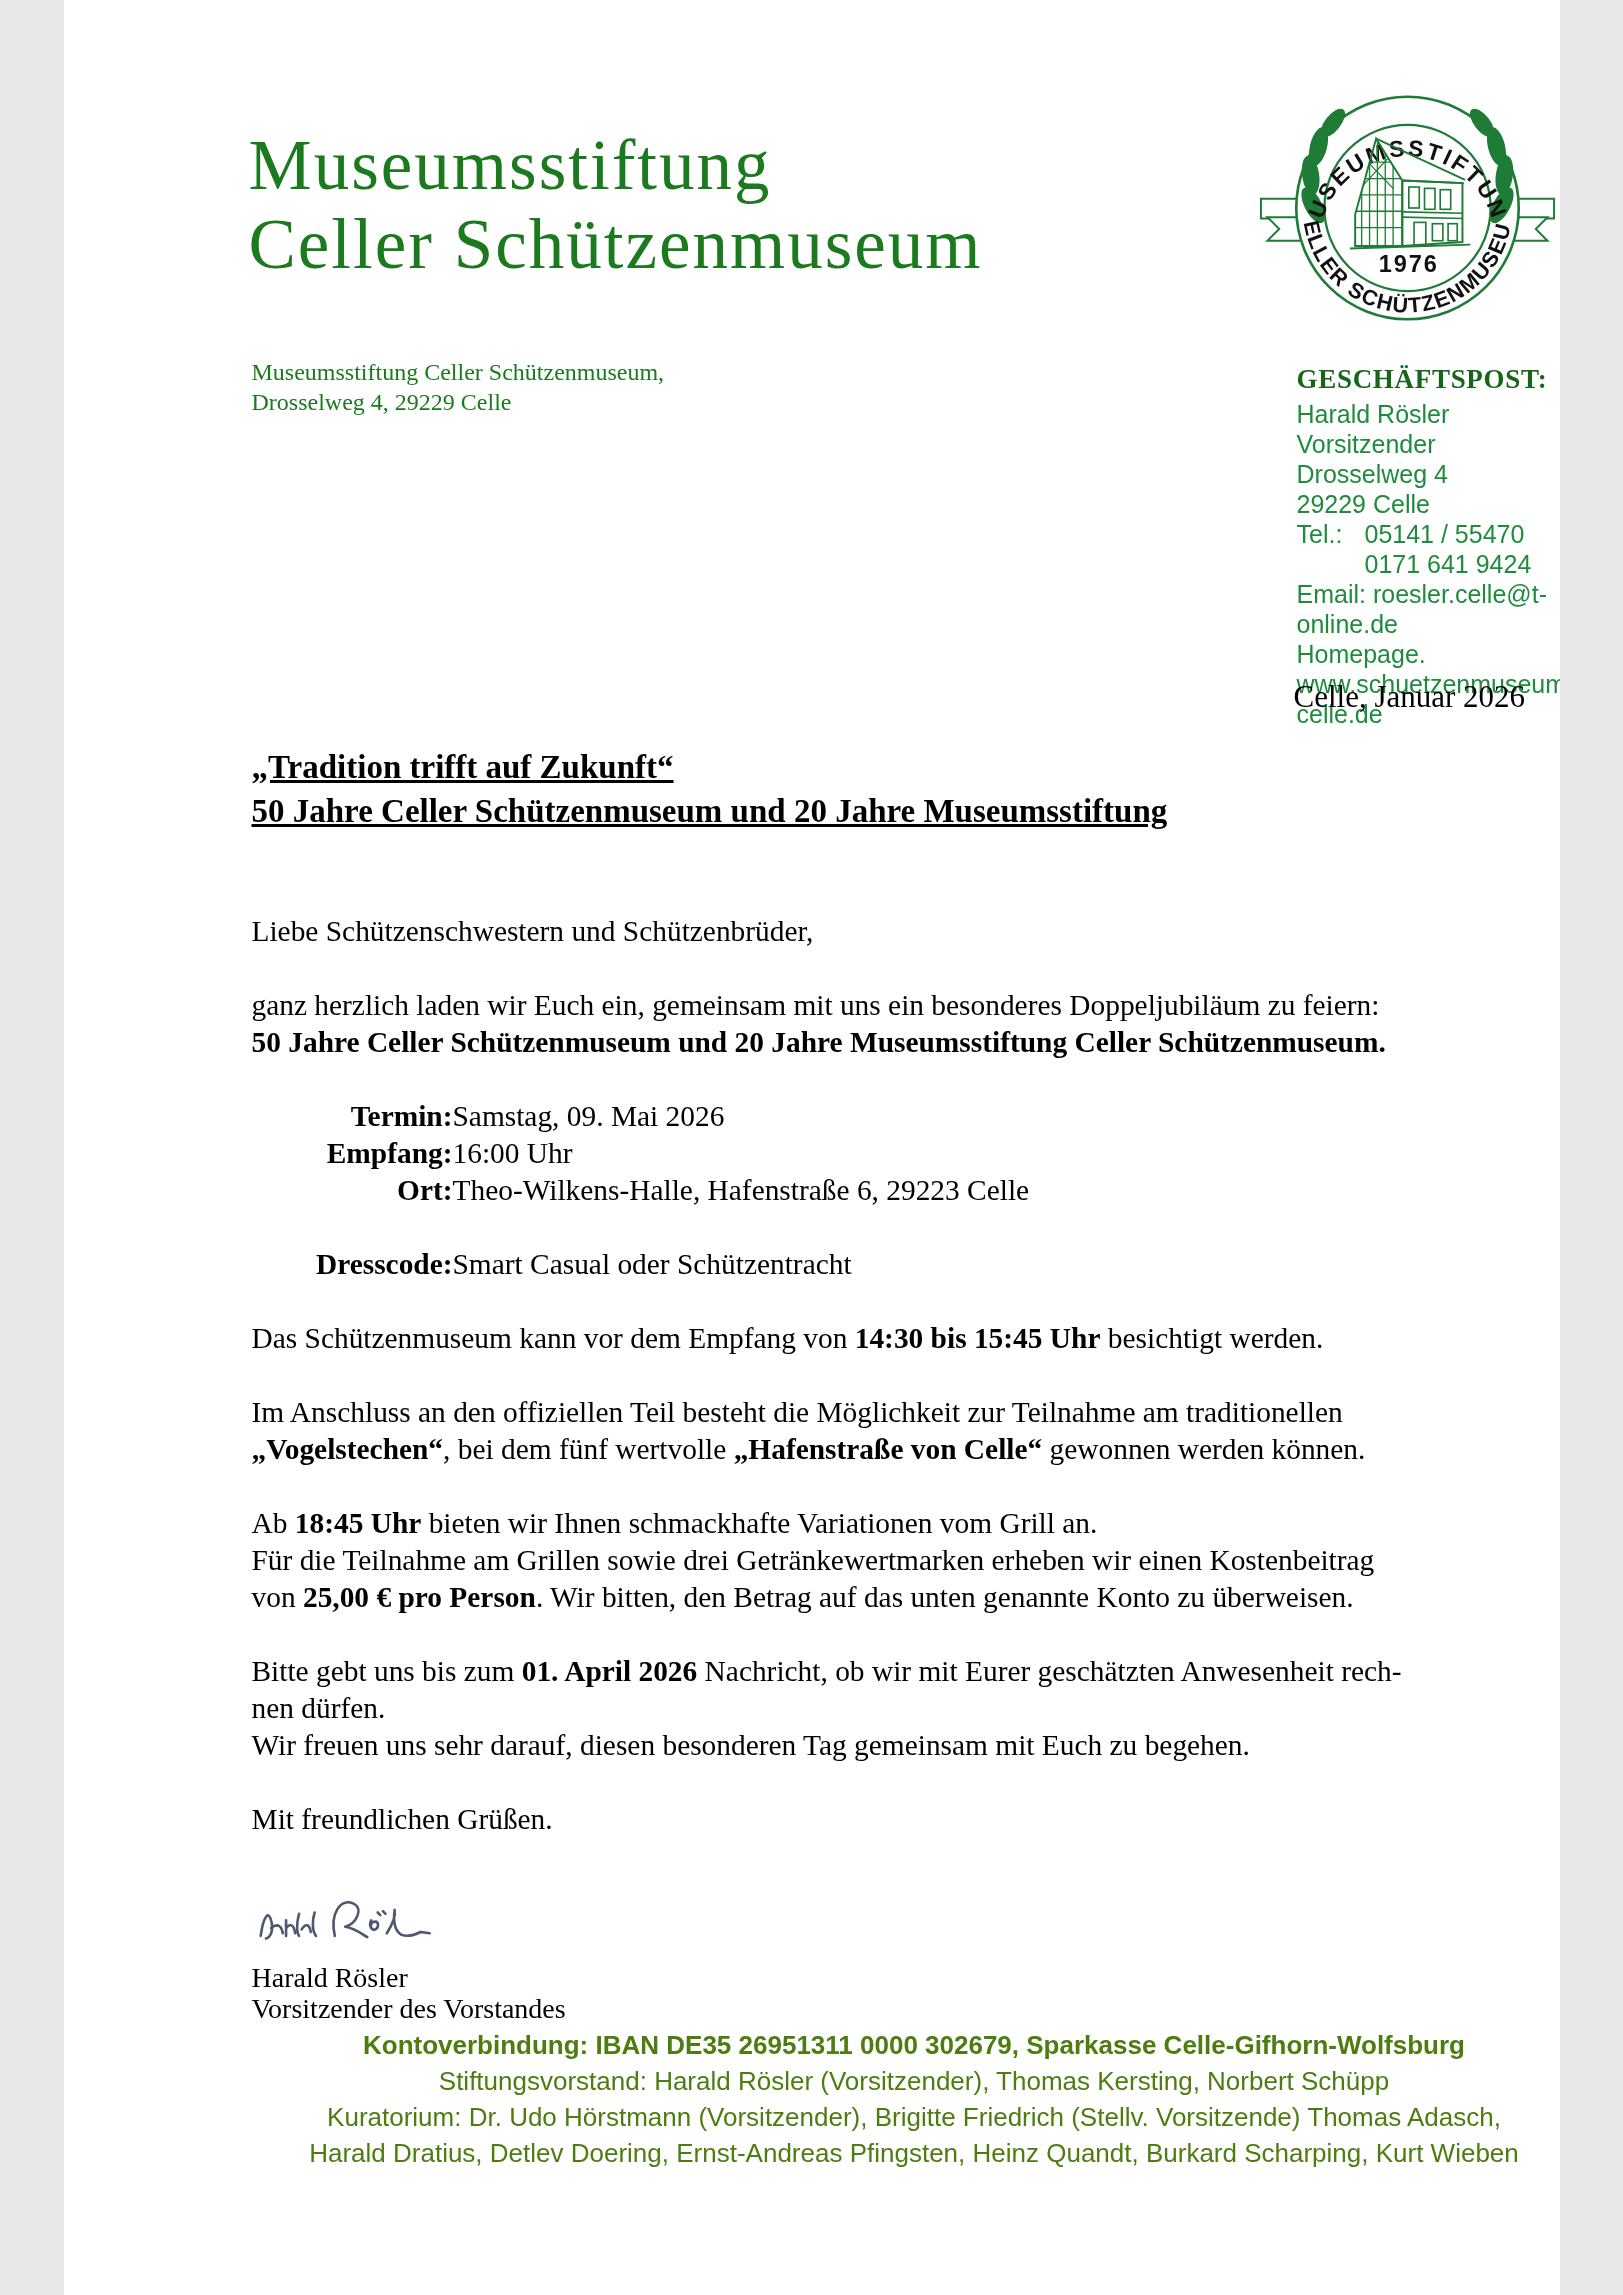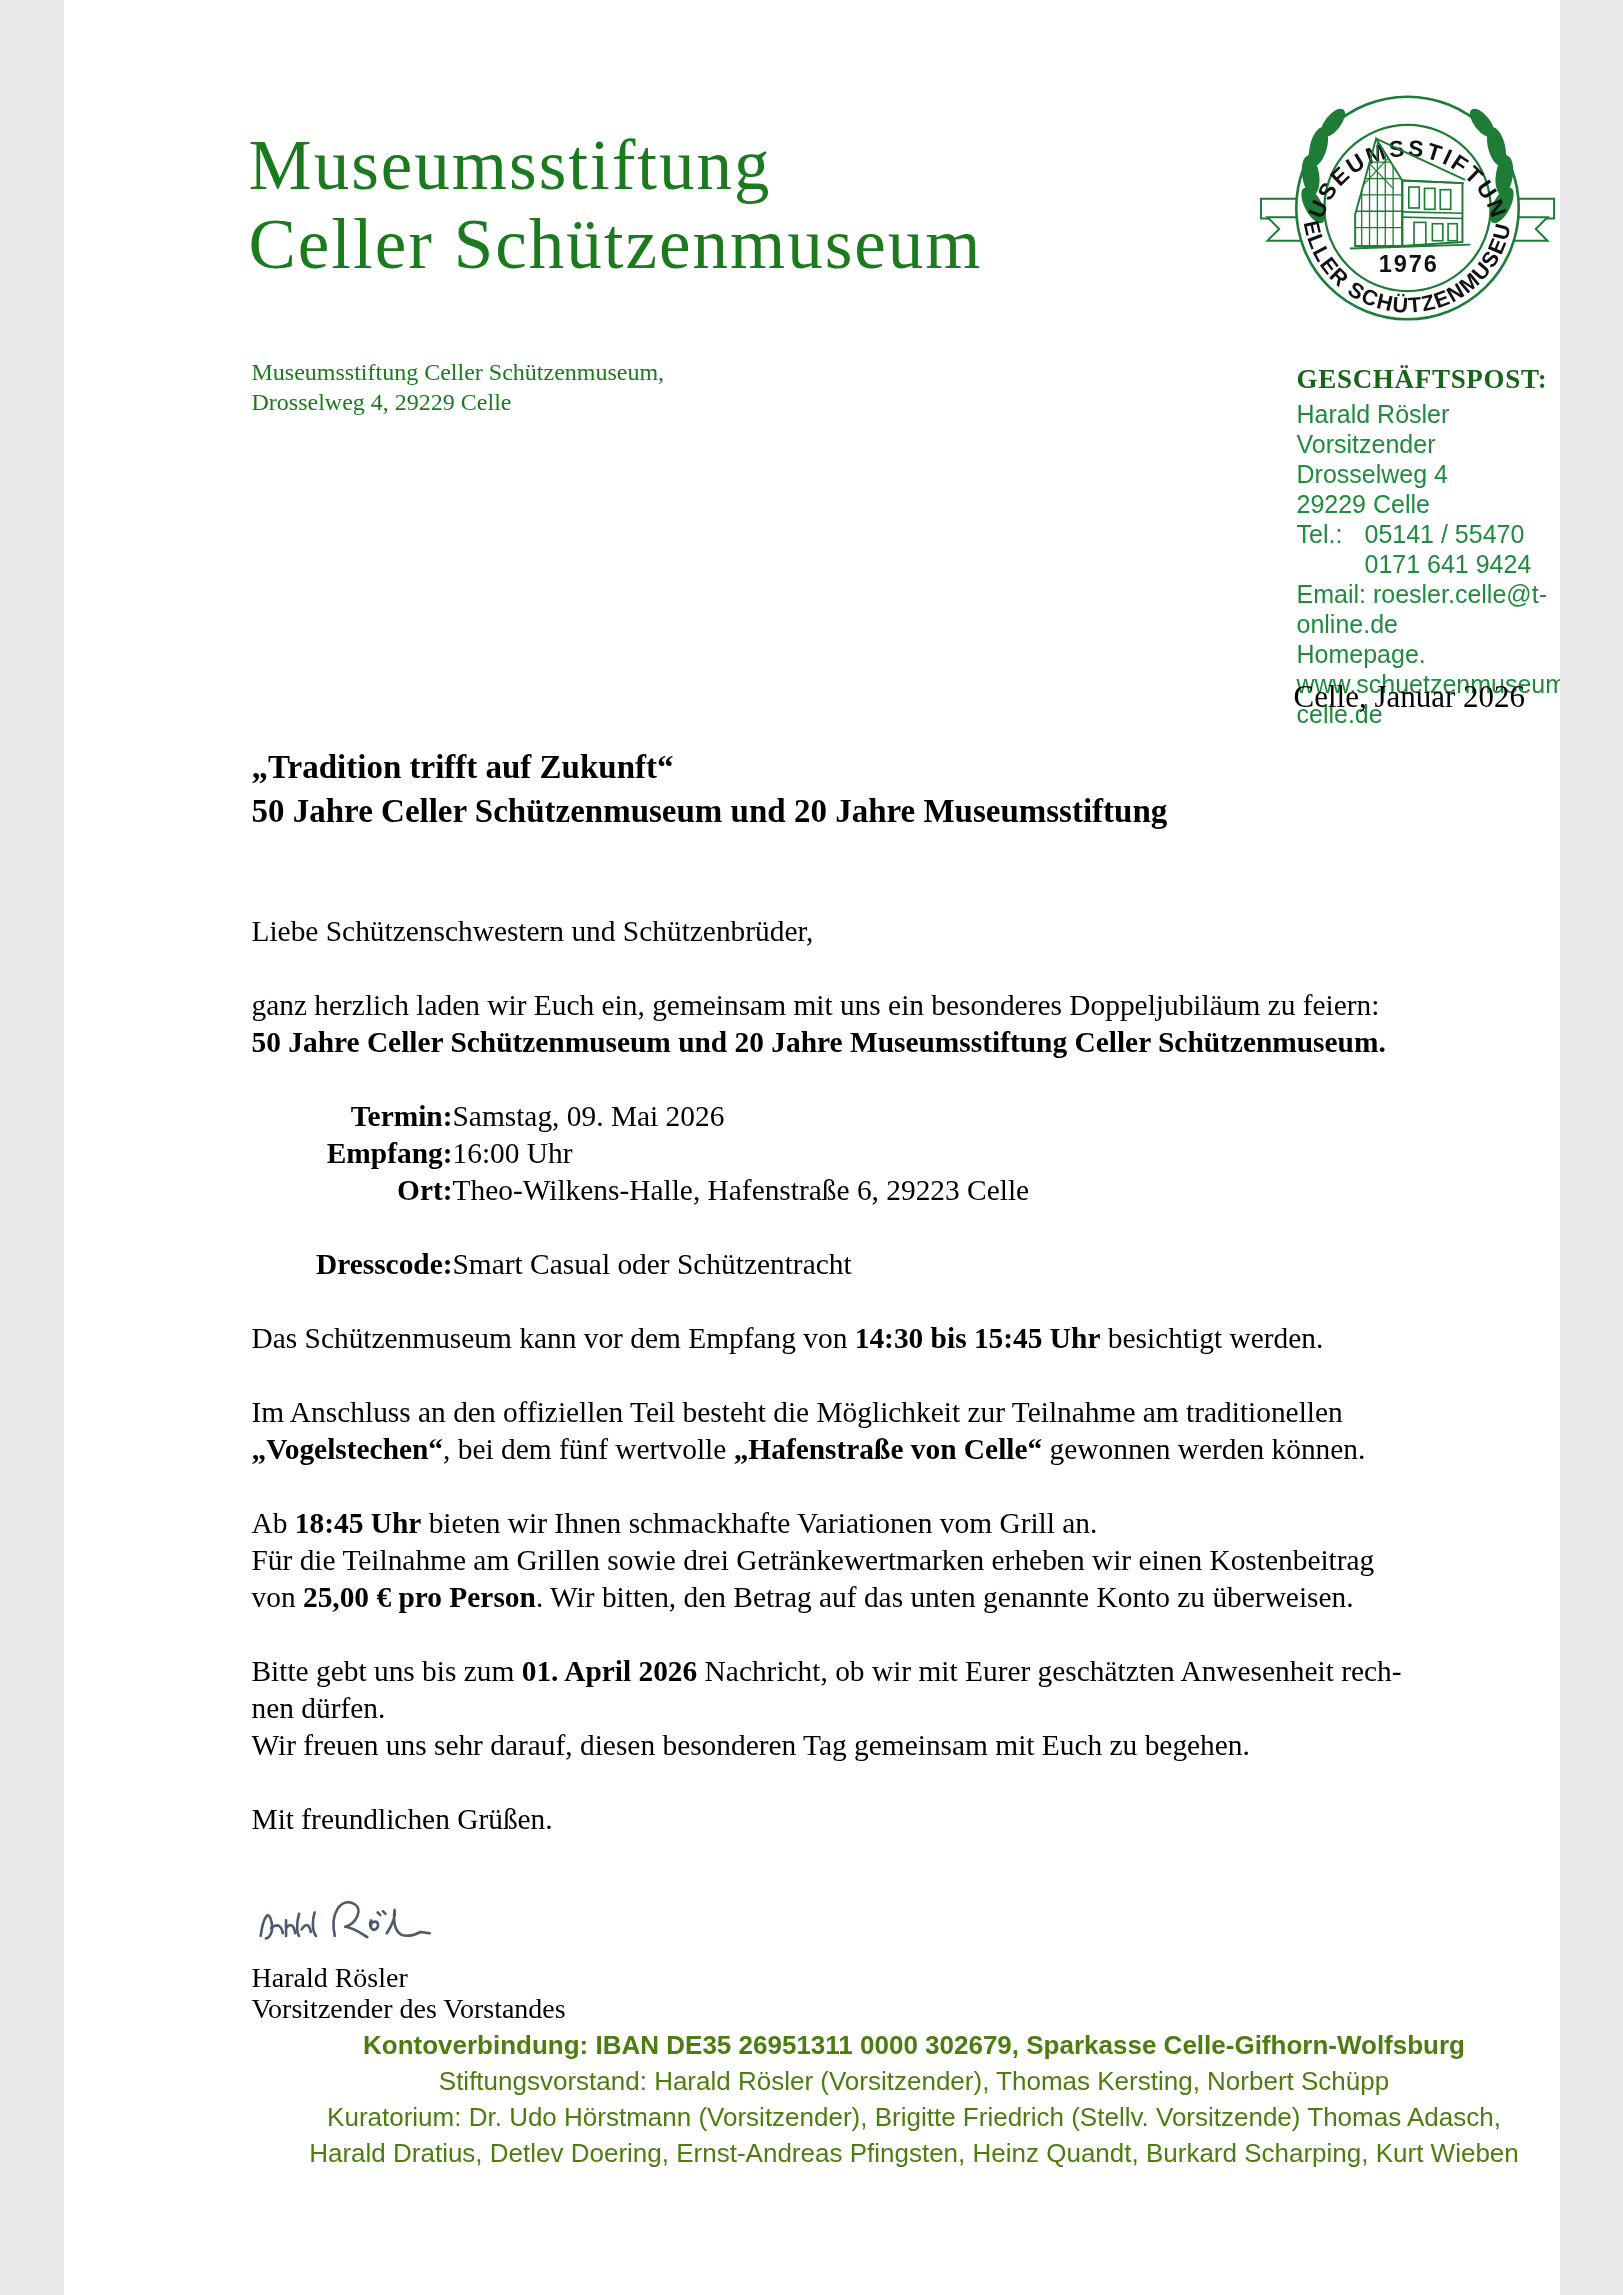"„Tradition trifft auf Zukunft“" .subject { text-decoration: none -> underline }
